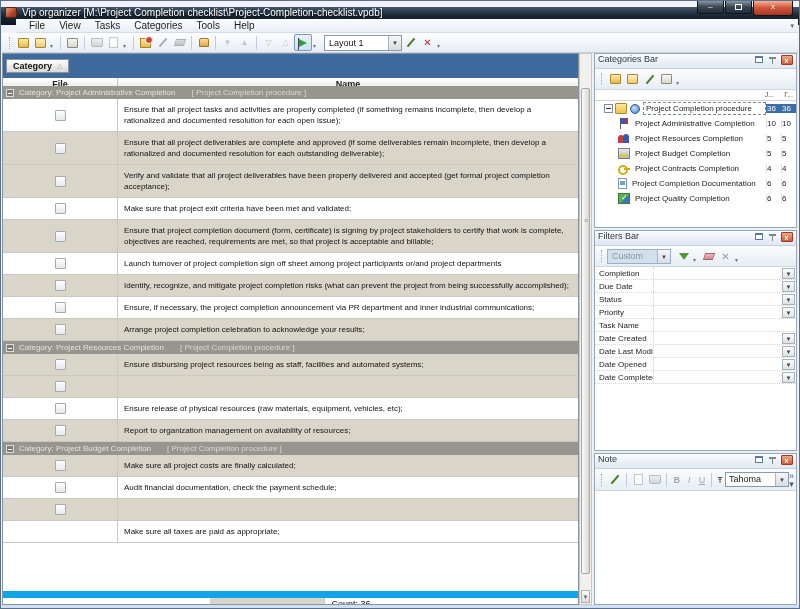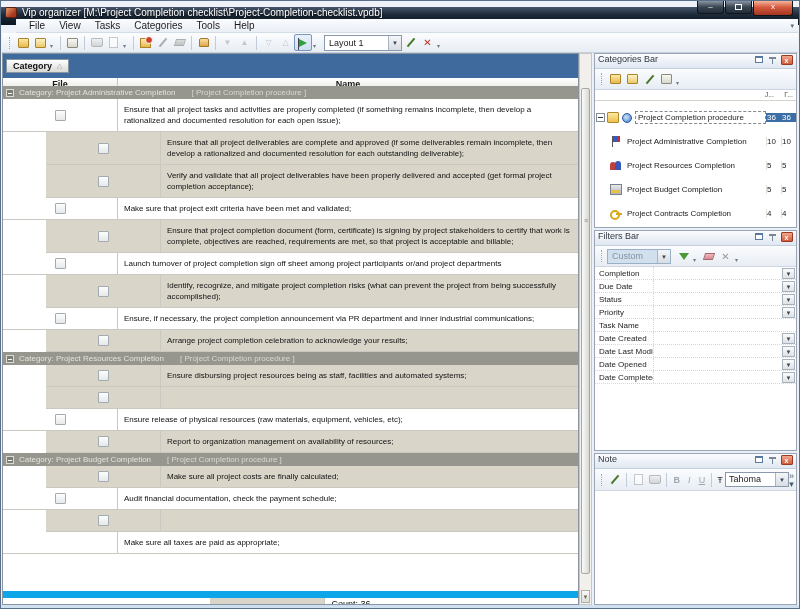"Project Completion procedure" .tree-row { margin-top: 9px -> none; padding-left: 1px -> 9px }
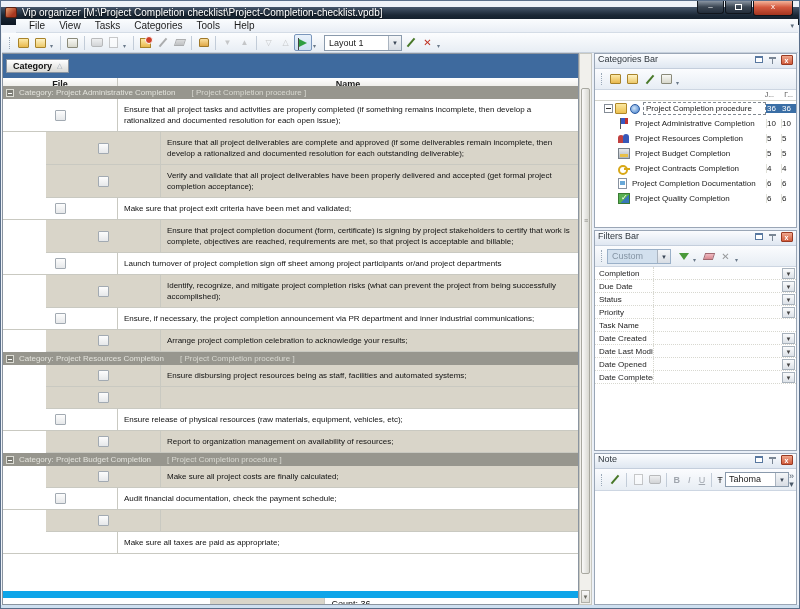"Ensure that all project deliverables" .task-row.odd { margin-left: 43px -> none }
